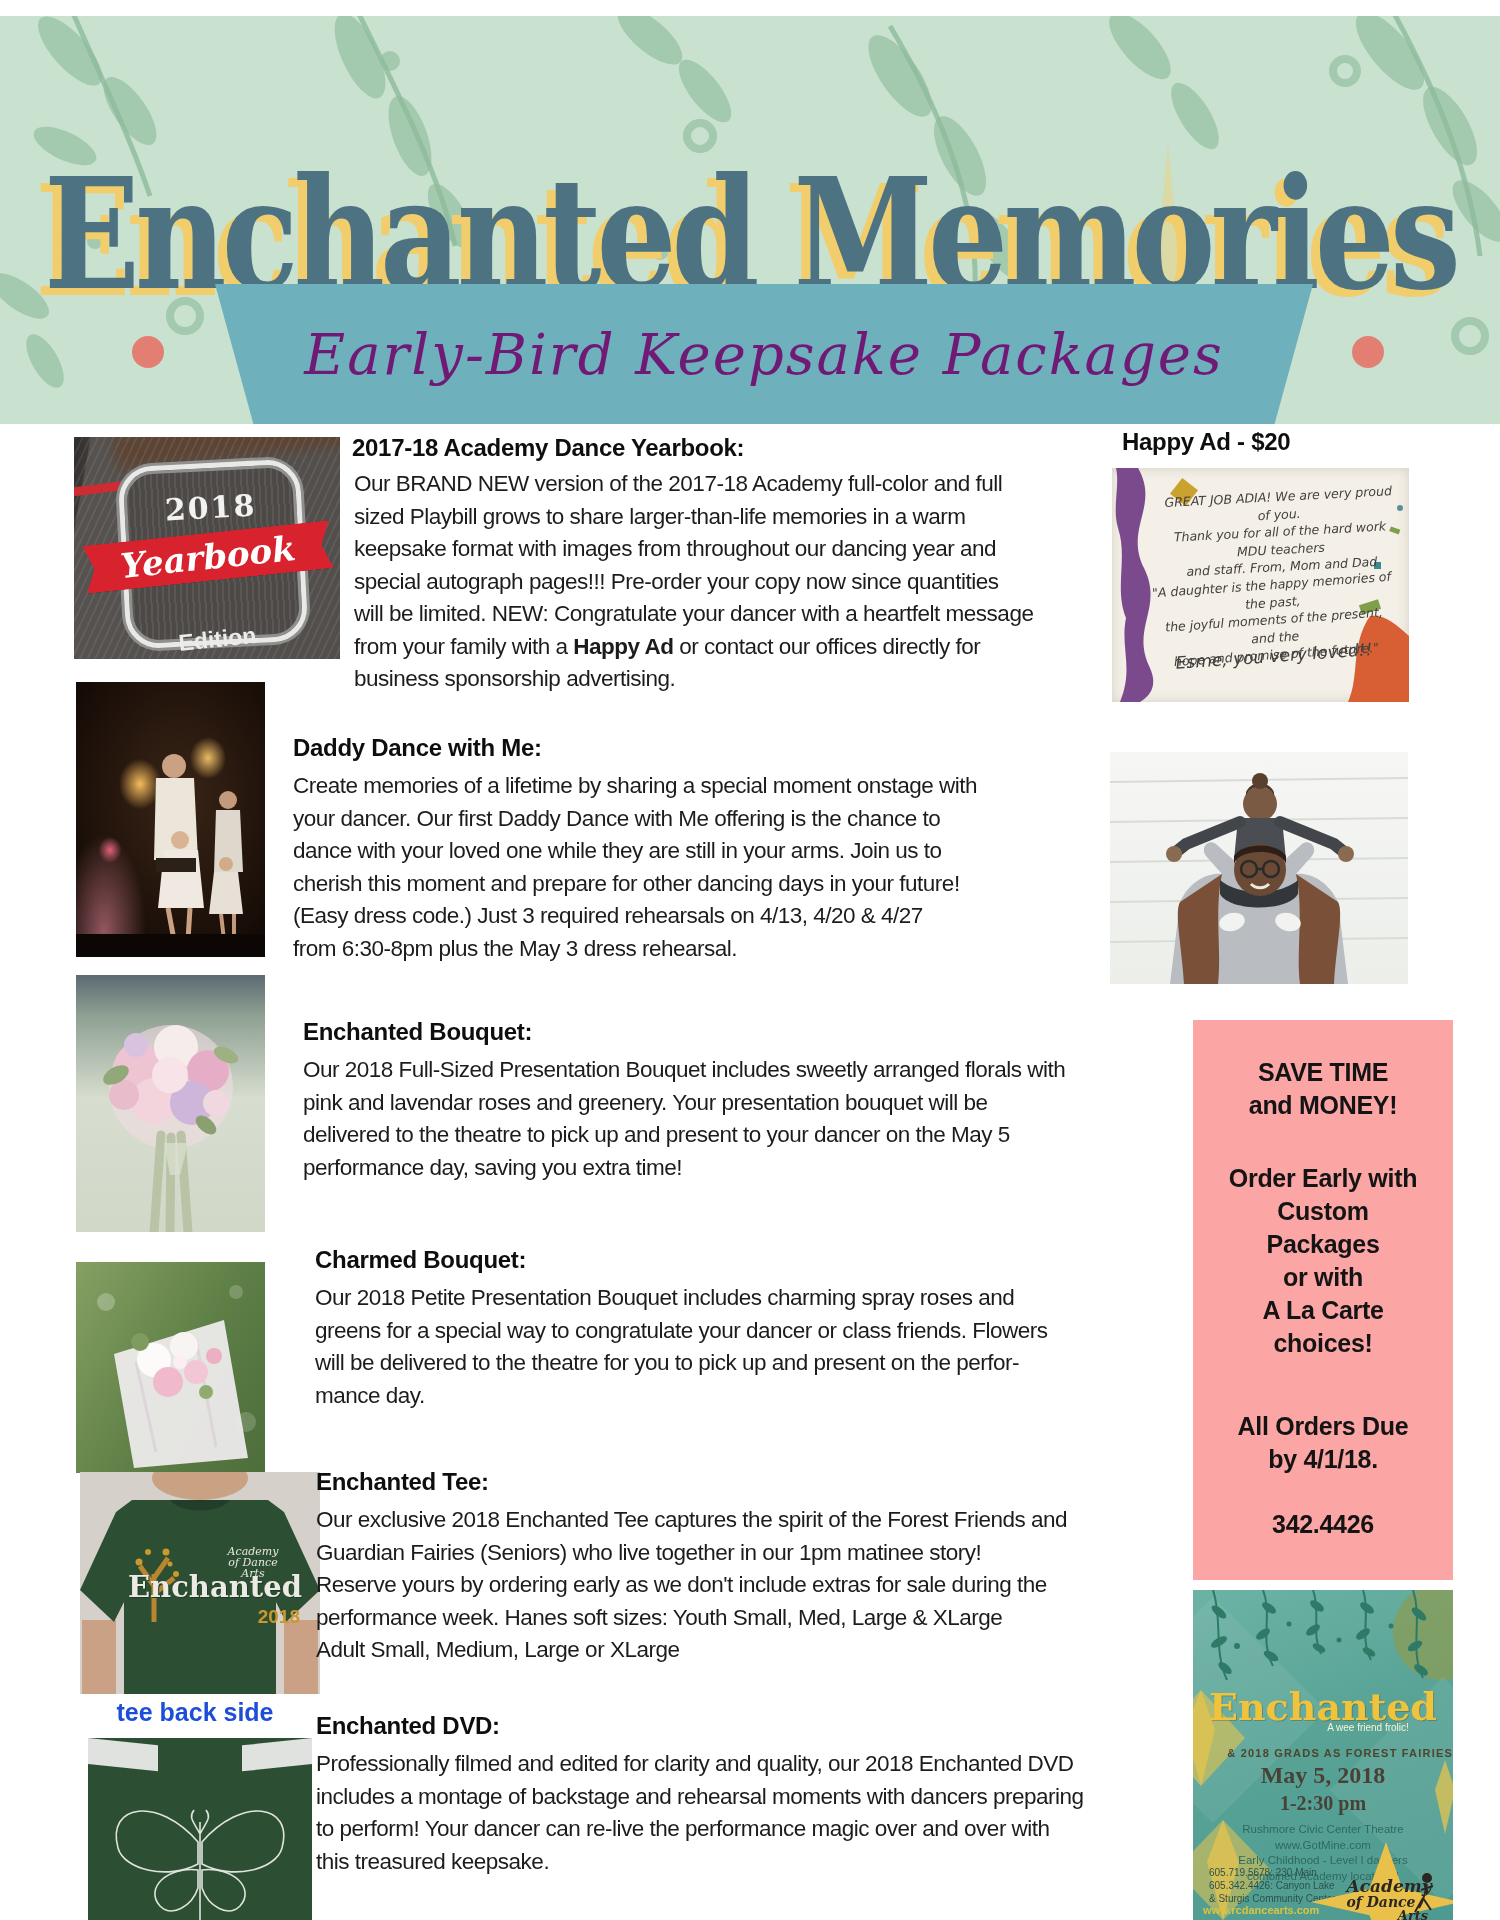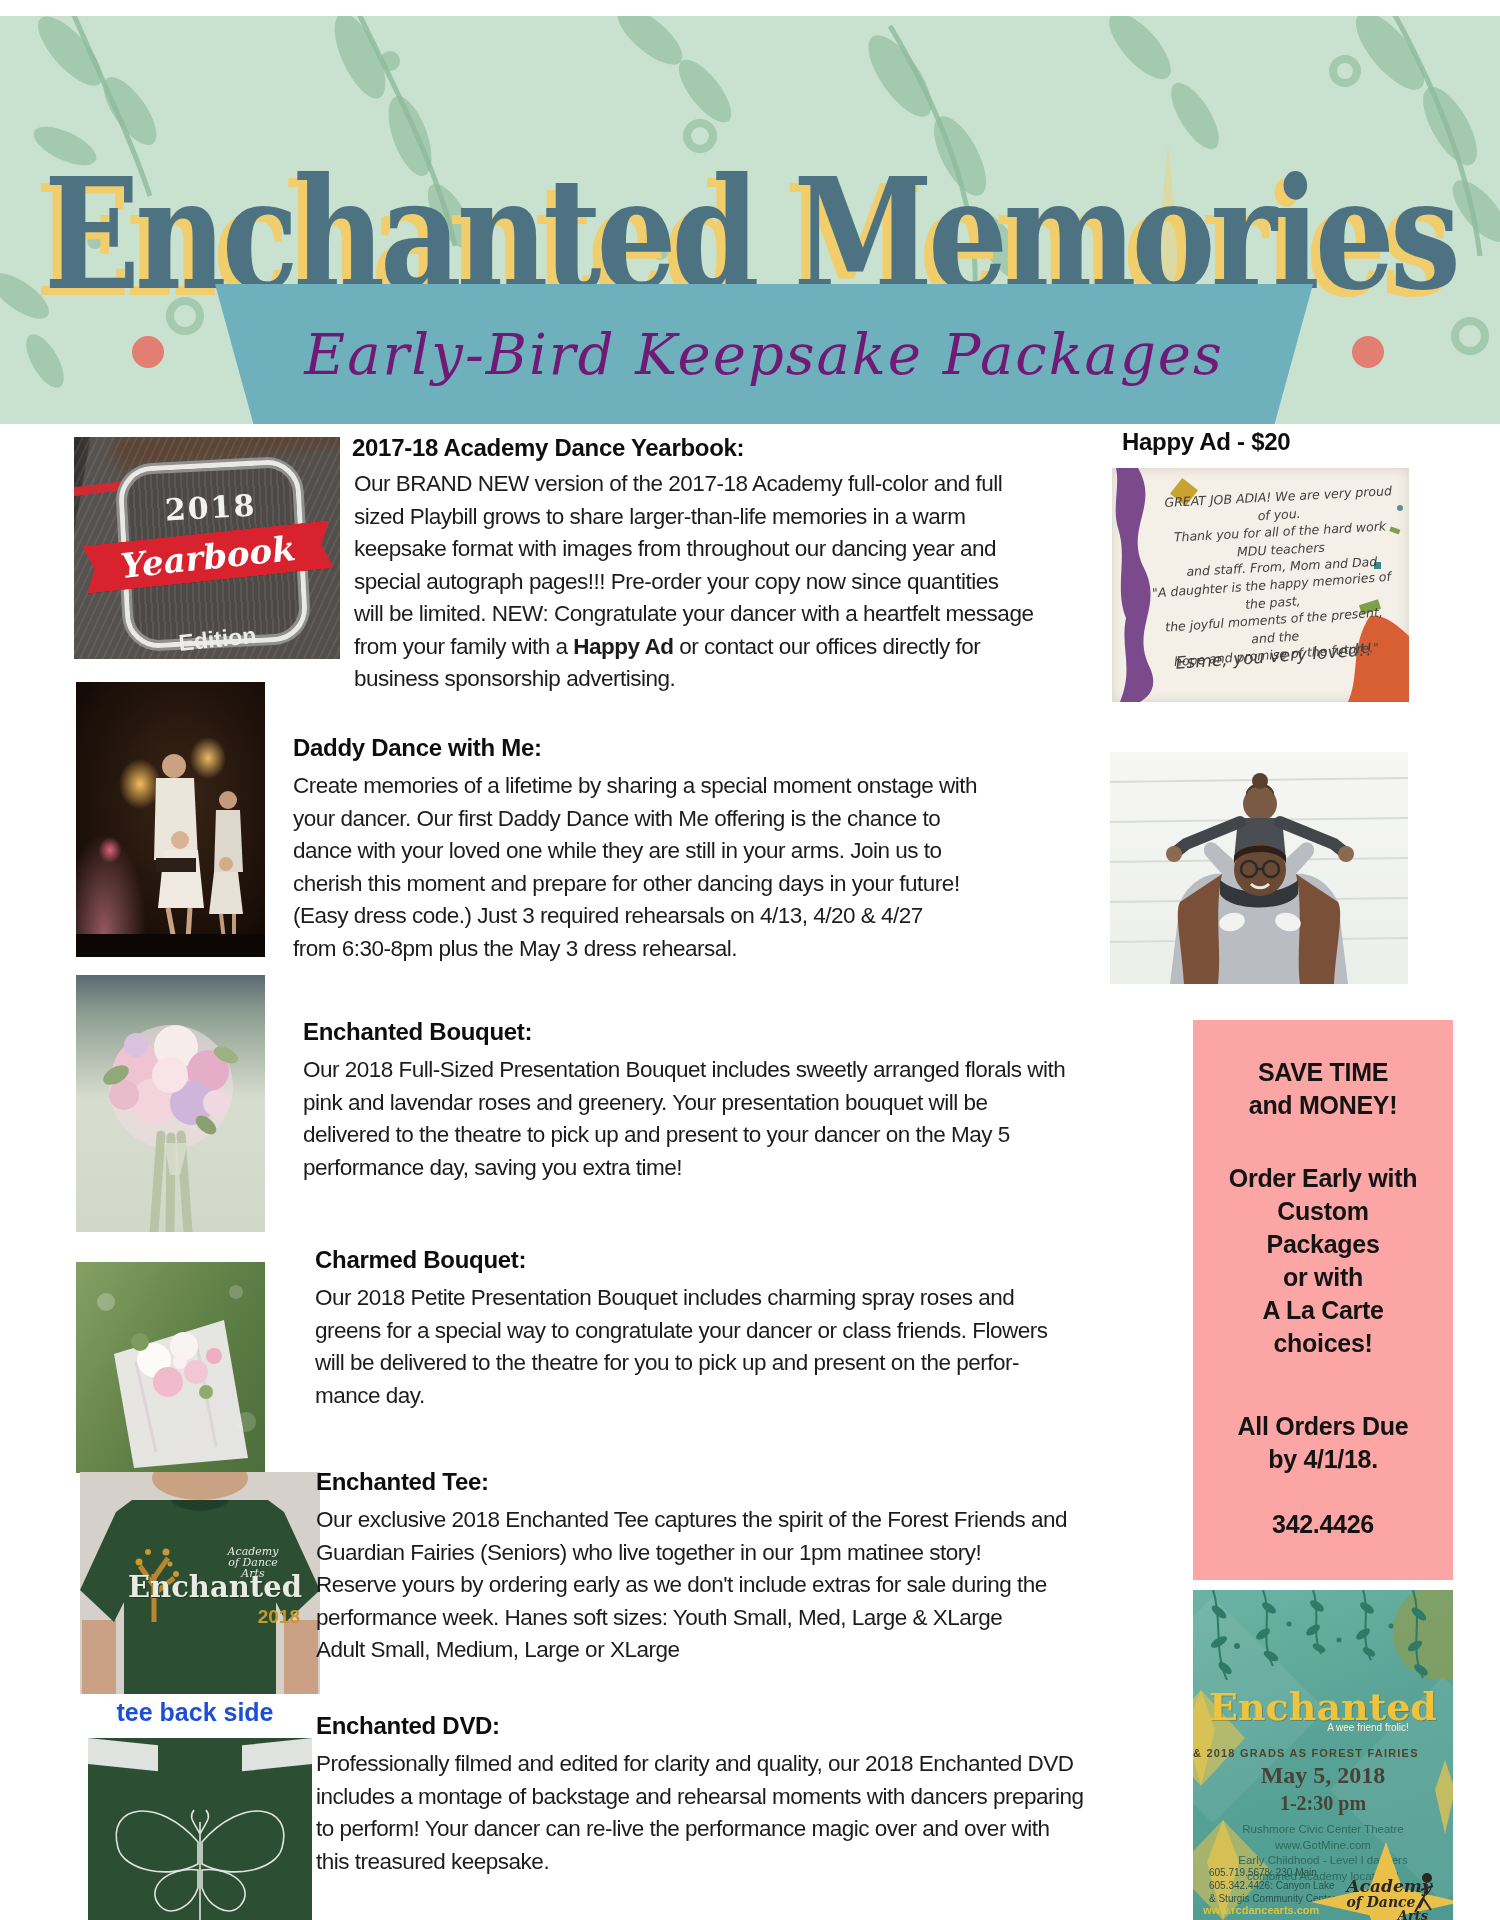"& 2018 GRADS AS FOREST" .po-grads { text-align: left -> right }
